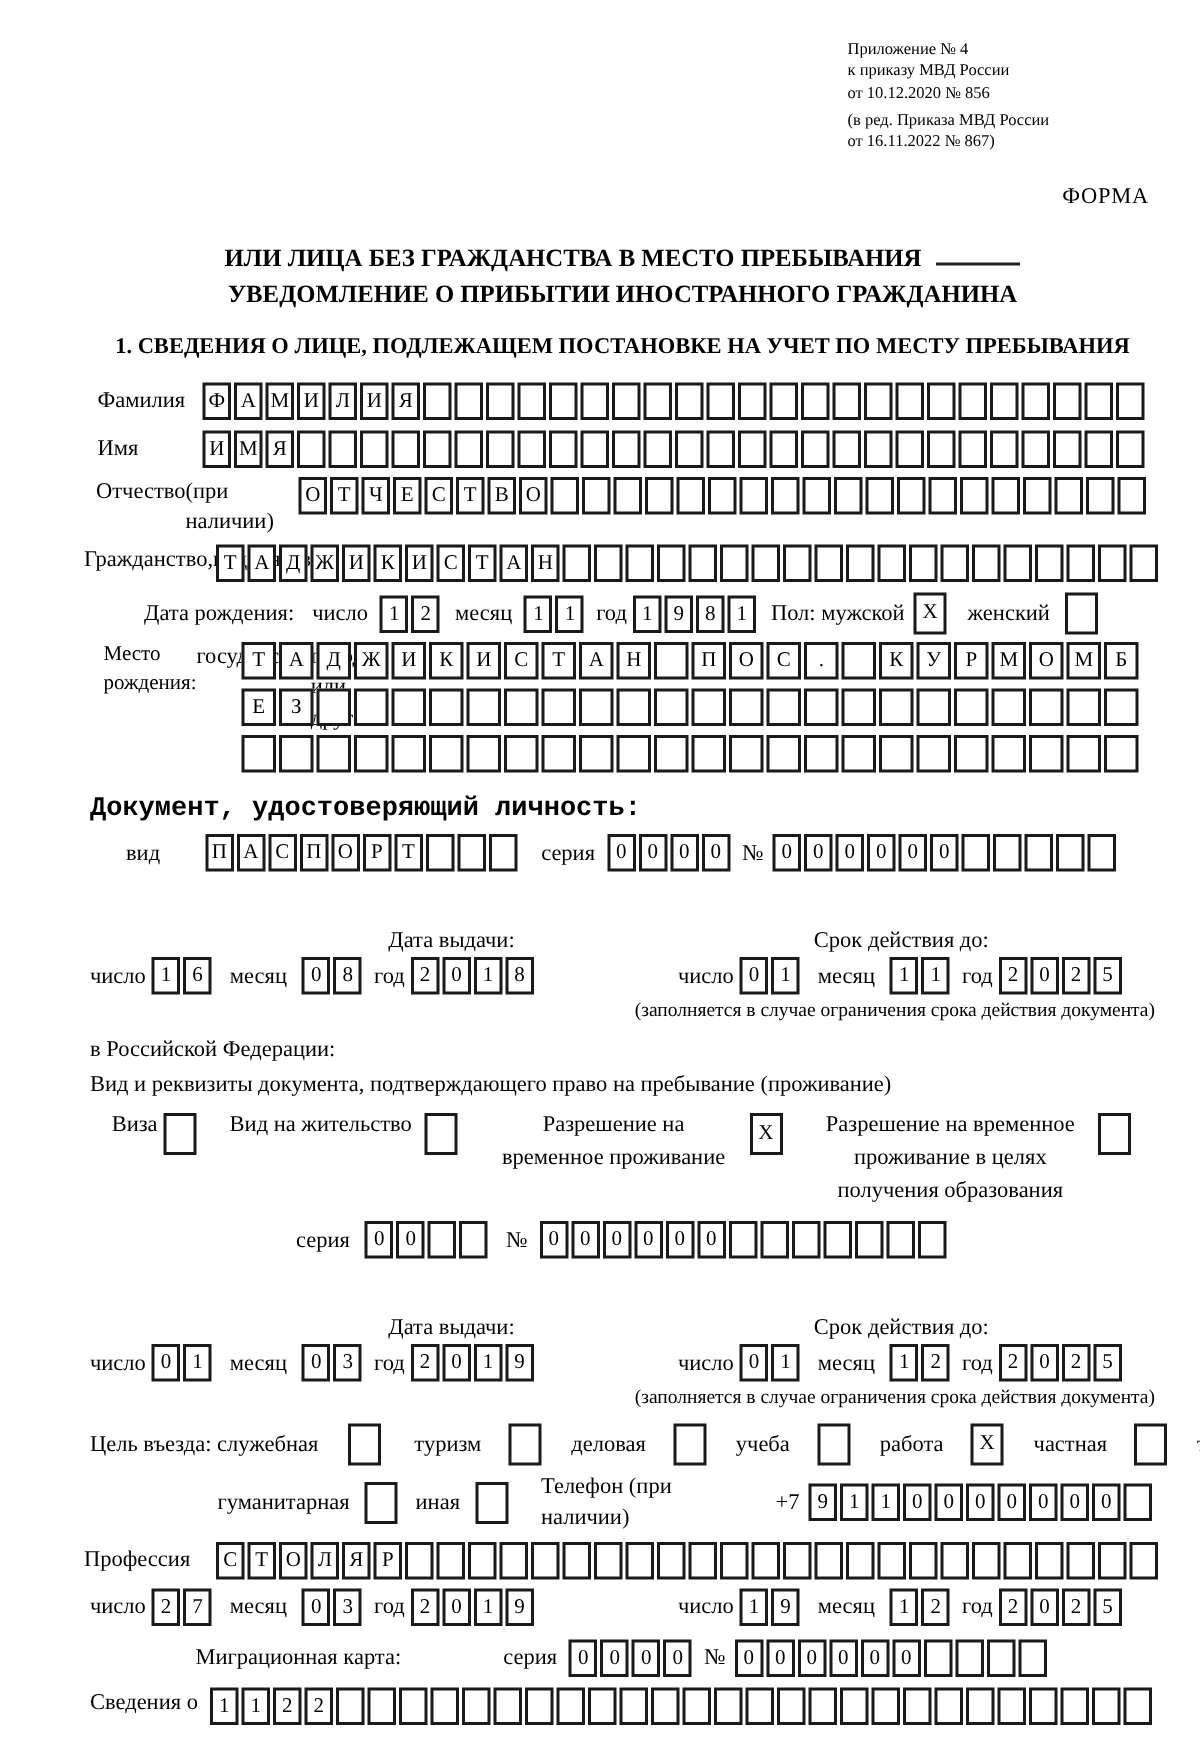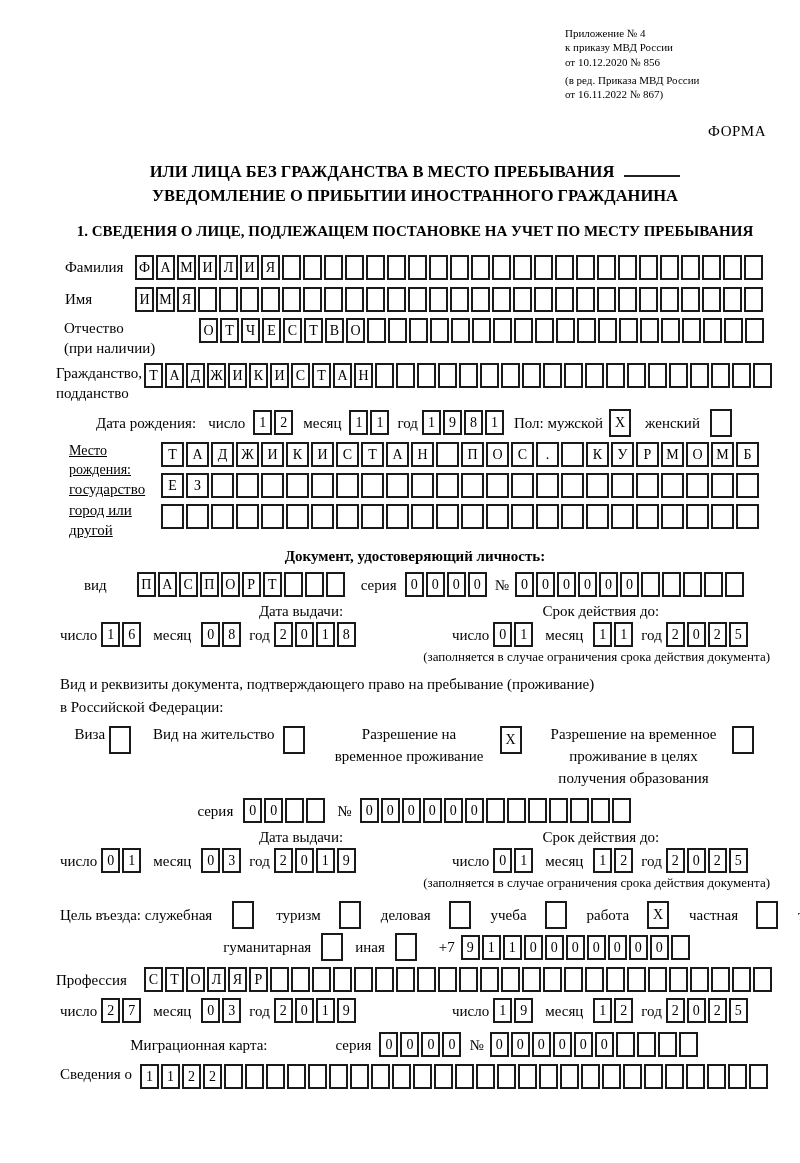"Отчество" .lblcol { flex-direction: column -> none }
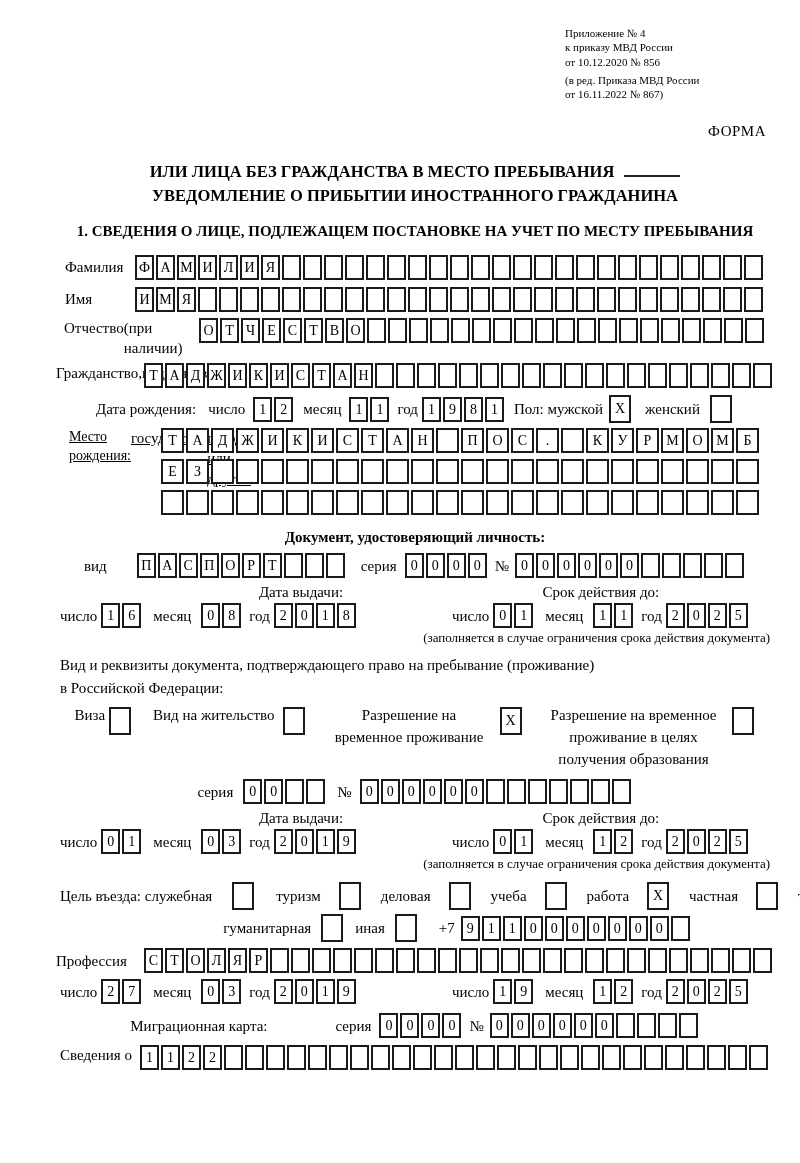"Место рождения:" .w92 { text-decoration: underline -> none }
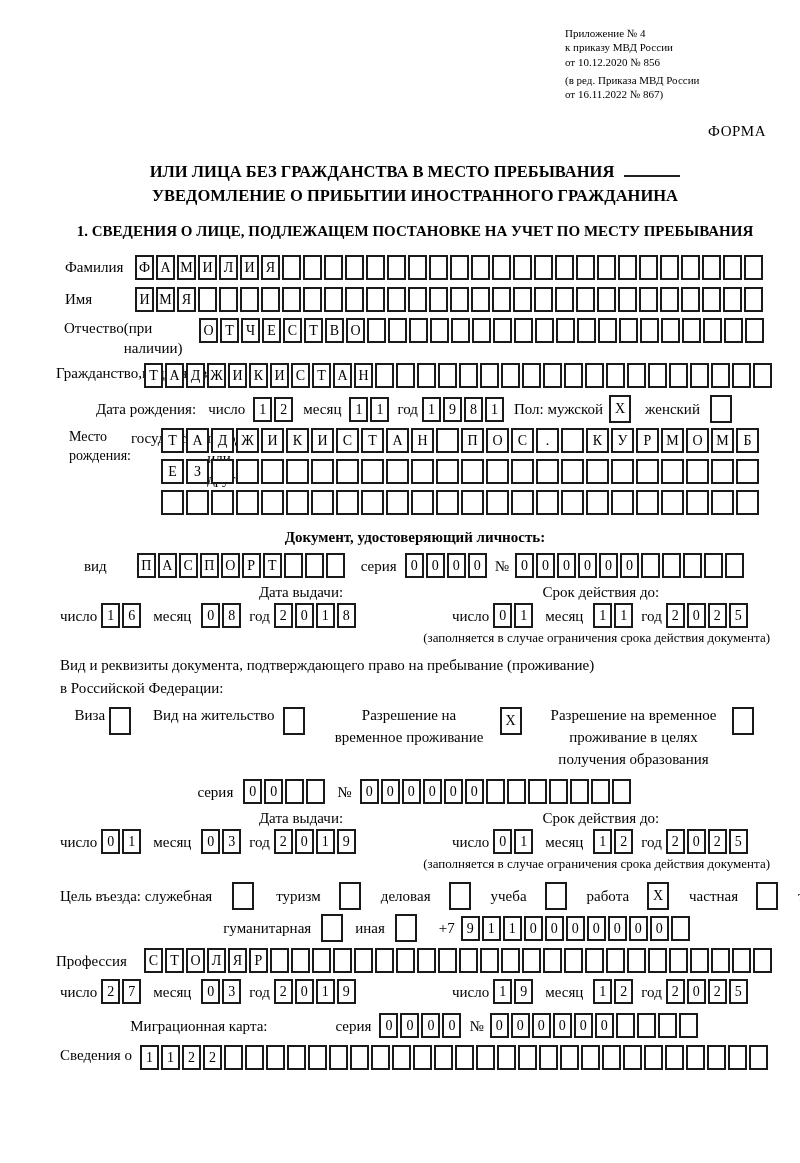"Документ, удостоверяющий личность:" .doc-head { font-family: none -> Liberation Mono, monospace; font-size: 15px -> 18px; text-align: center -> left }
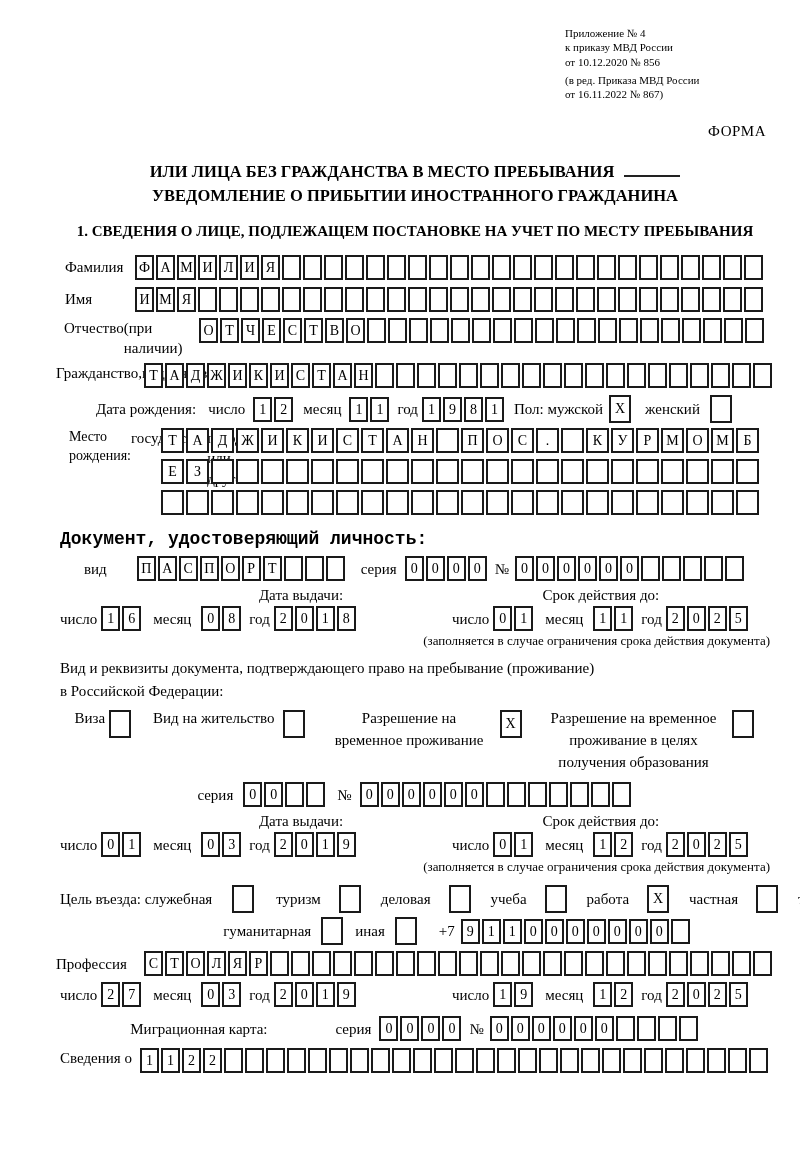"Дата выдачи:" .dtitle { margin-top: none -> 32px }
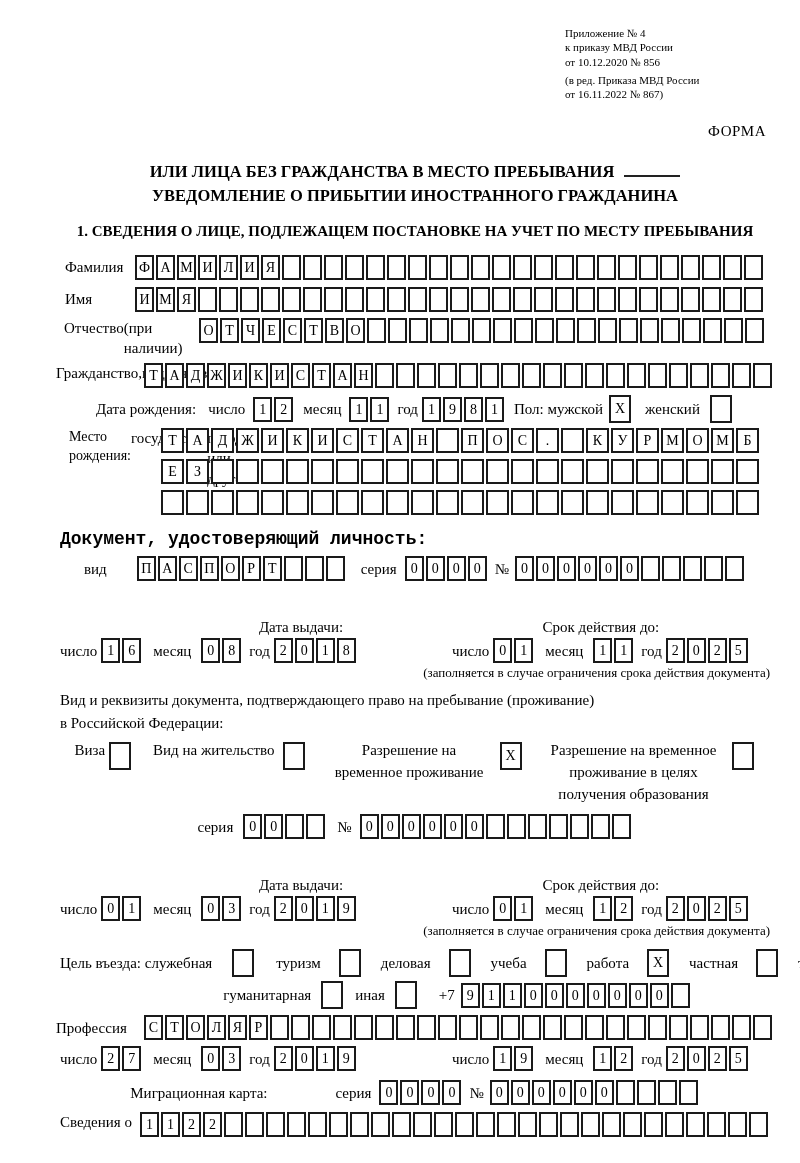"Вид и реквизиты документа," div.para { order: before "в Российской Федерации:" -> after "в Российской Федерации:" }
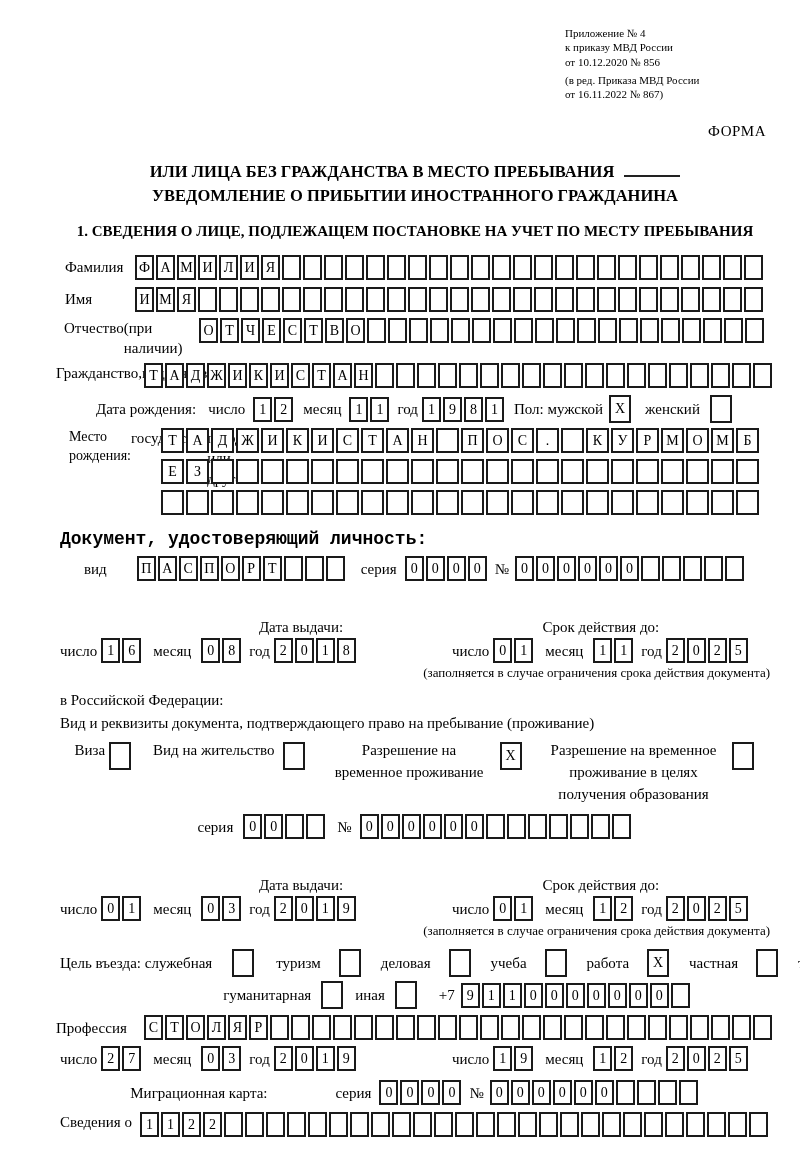"Телефон (при наличии)" span.lbl { html: none -> <span>Телефон (при наличии)</span> }
